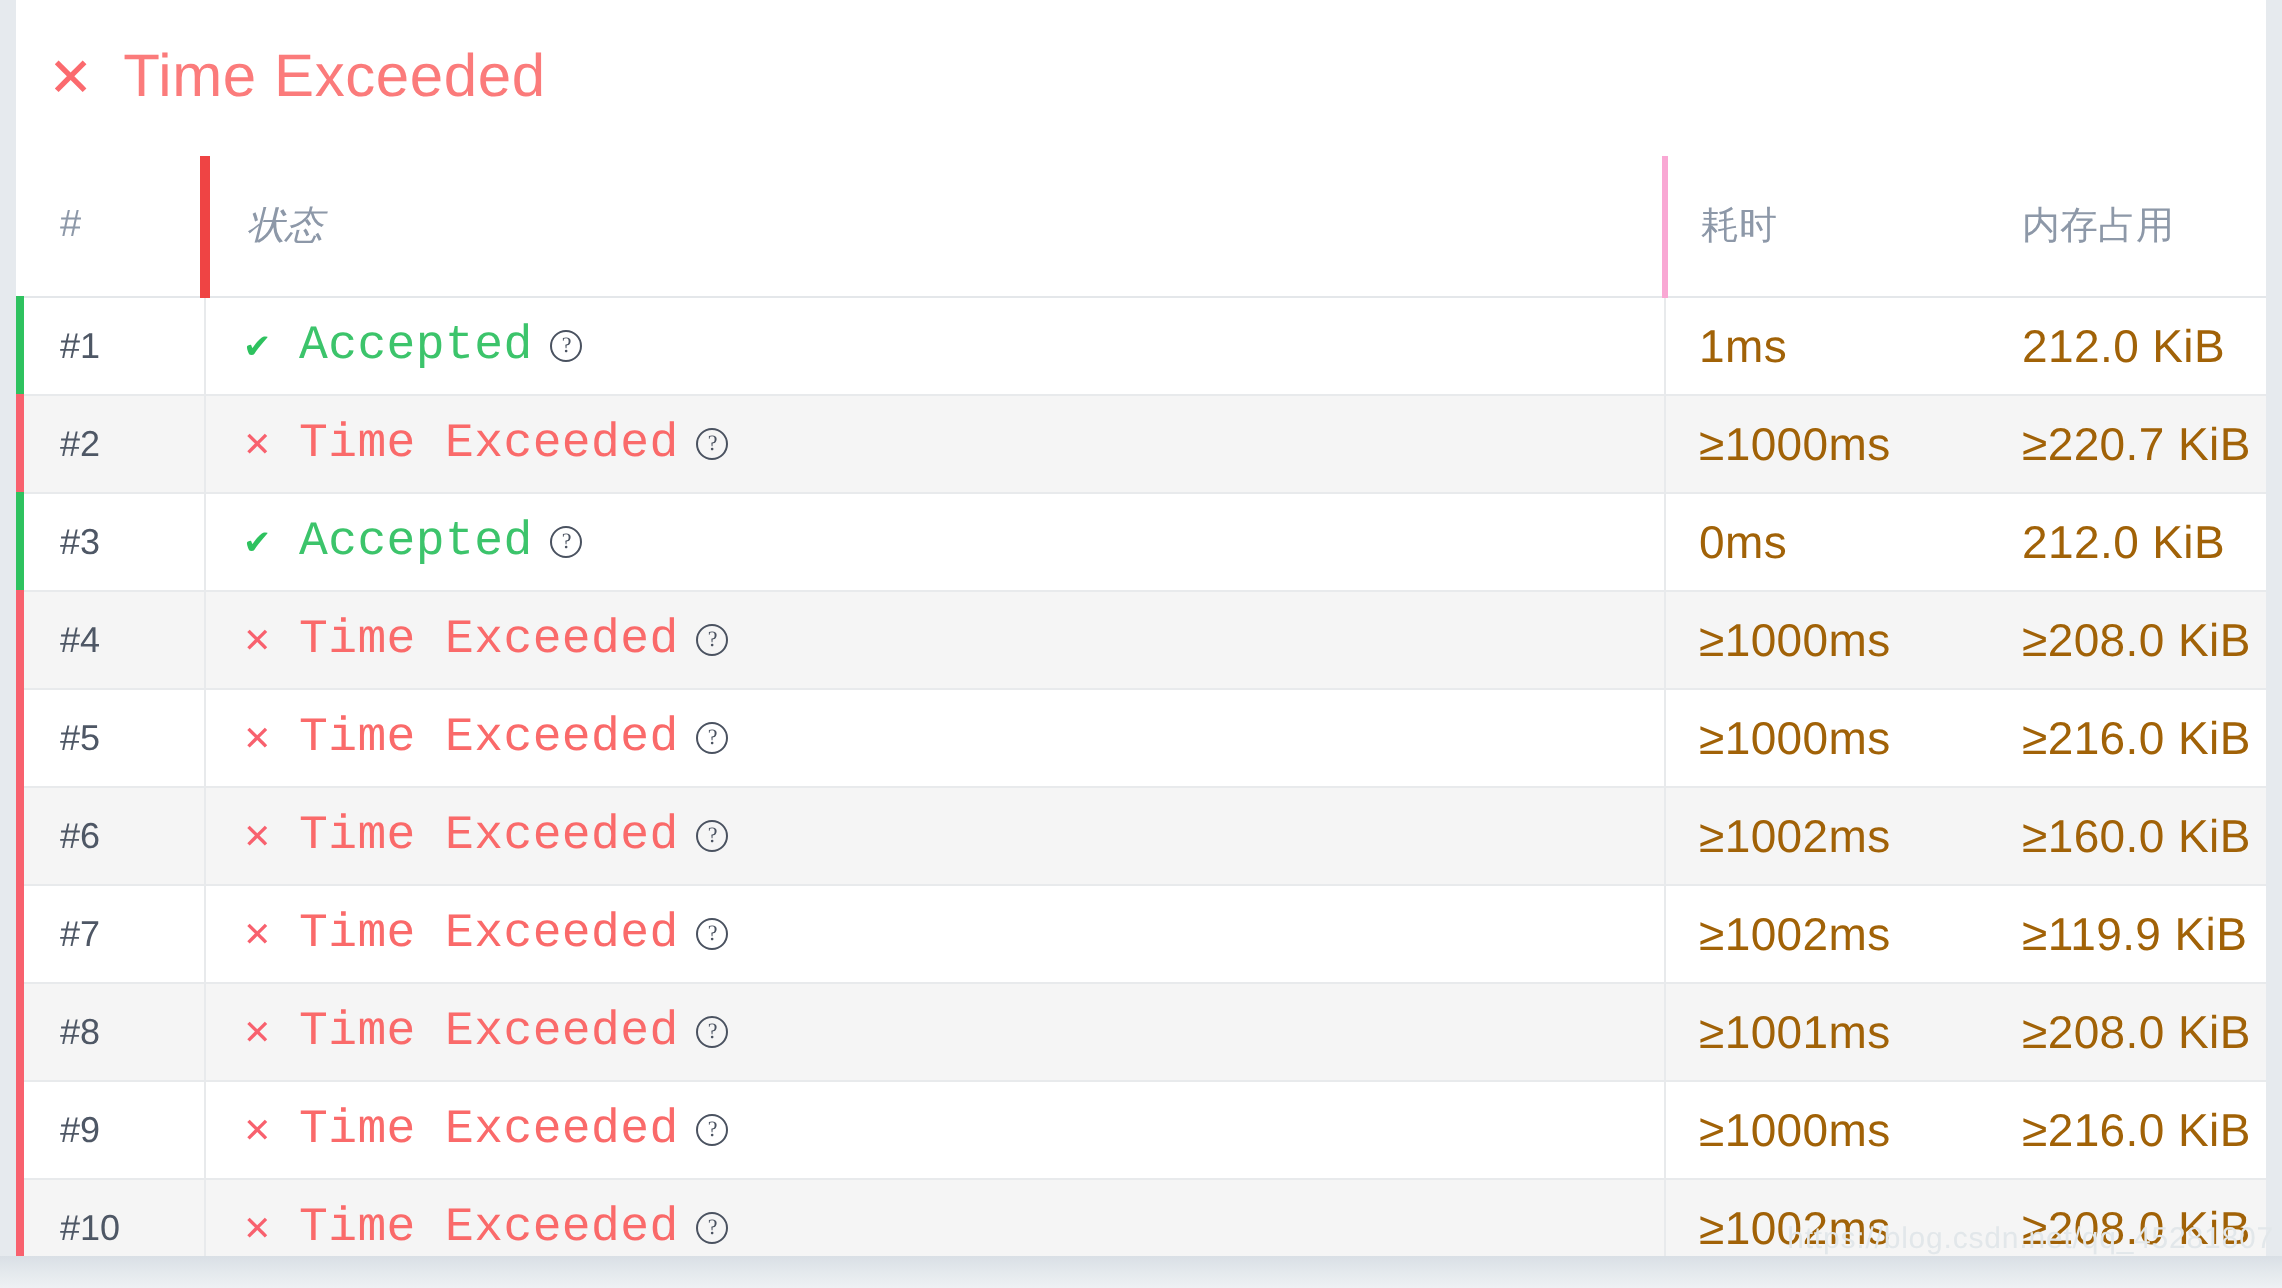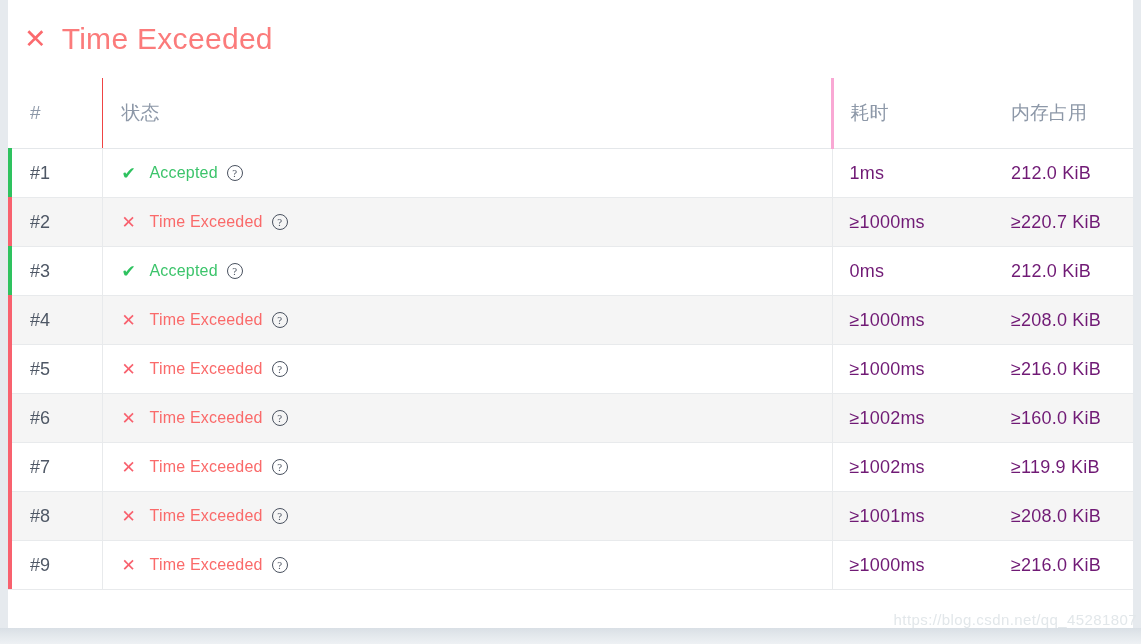"状态" .tbl thead th.c2 { border-left: 1px solid #ef4444 -> 5px solid #ef4444; font-style: none -> italic }
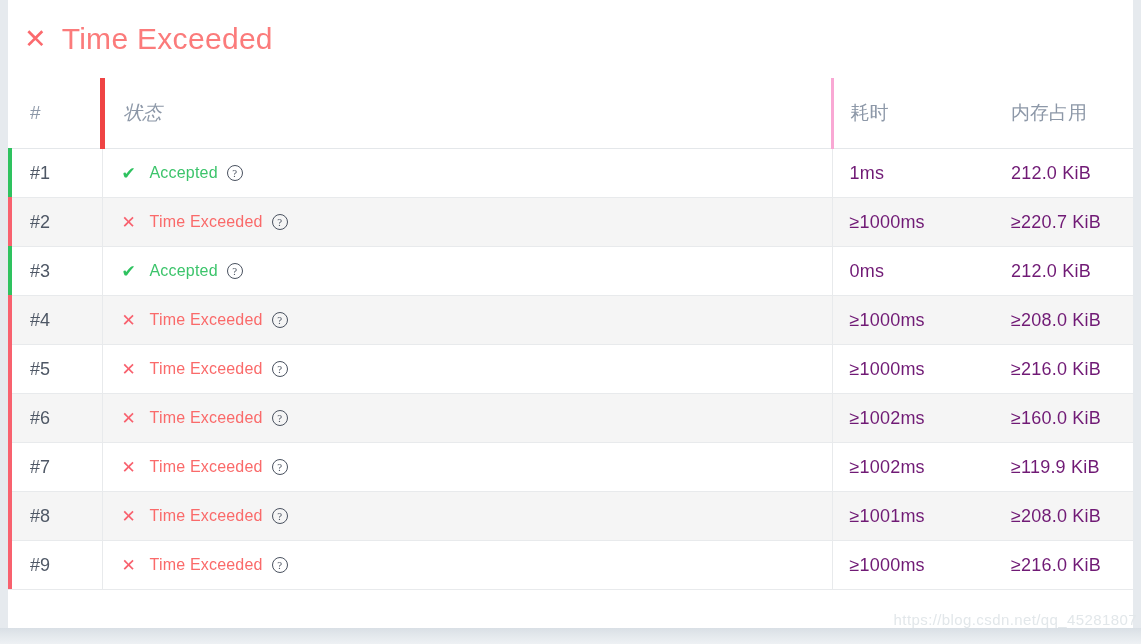"Accepted" .st-label { font-family: none -> Liberation Mono, monospace; font-size: 16px -> 24px }
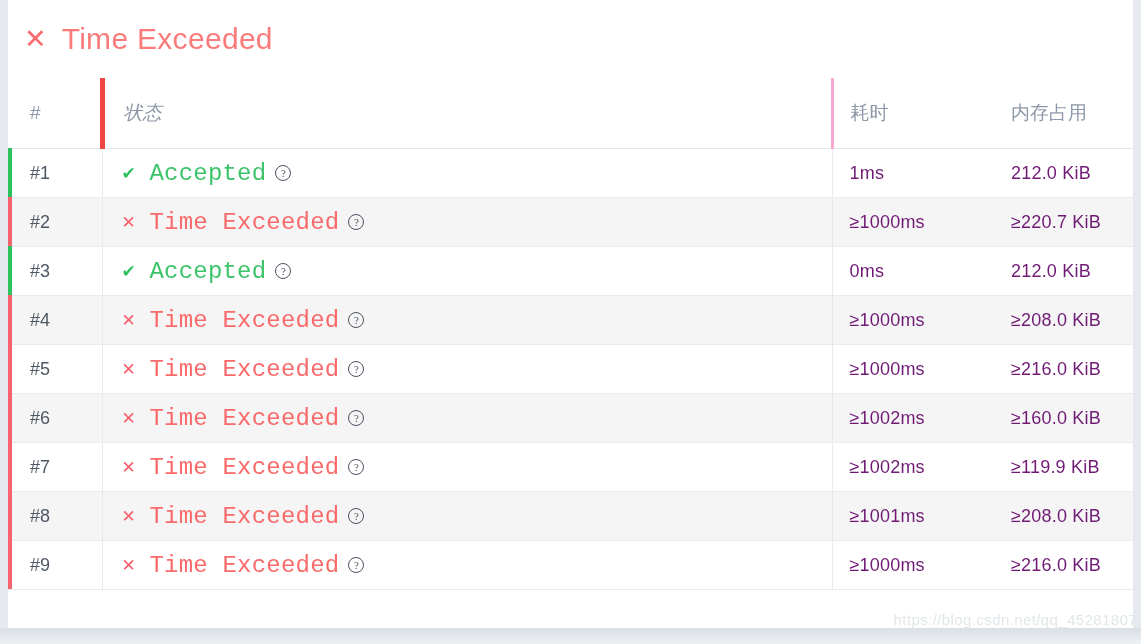"1ms" .mono-val { color: #701a75 -> #a16207; font-size: 18px -> 23px }
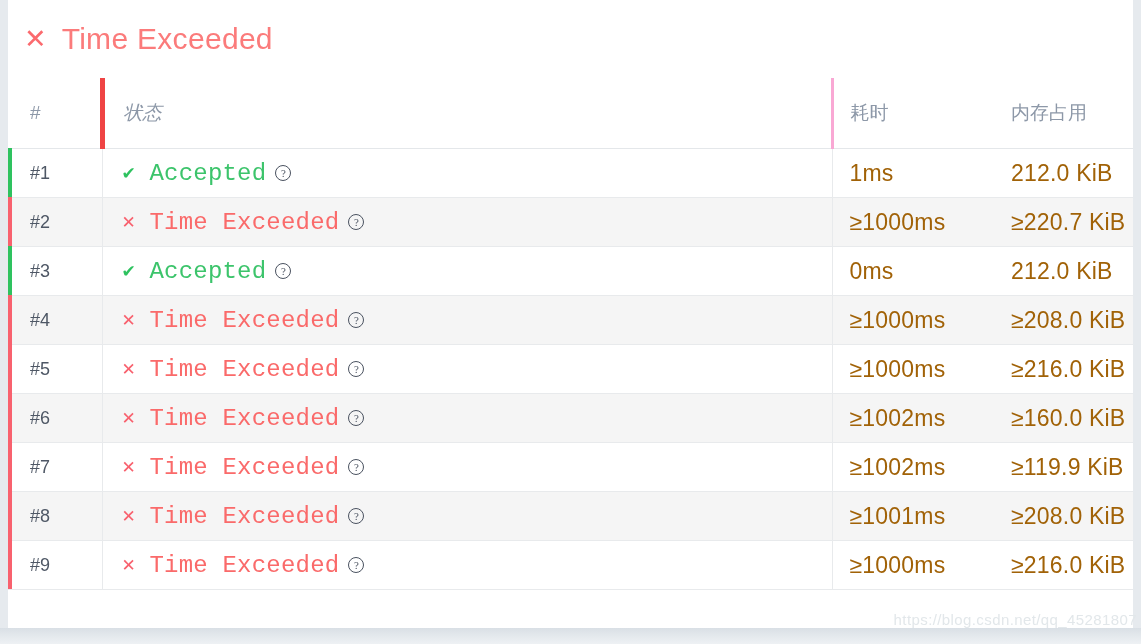"#10" tr.even { html: none -> <tr> <td><span></span><span>#10</span></td> <td> <span> <span>✕</span> <span>Time Exceeded</span> <span>?</span> </span> </td> <td><span>≥1002ms</span></td> <td><span>≥208.0 KiB</span></td> </tr> }
